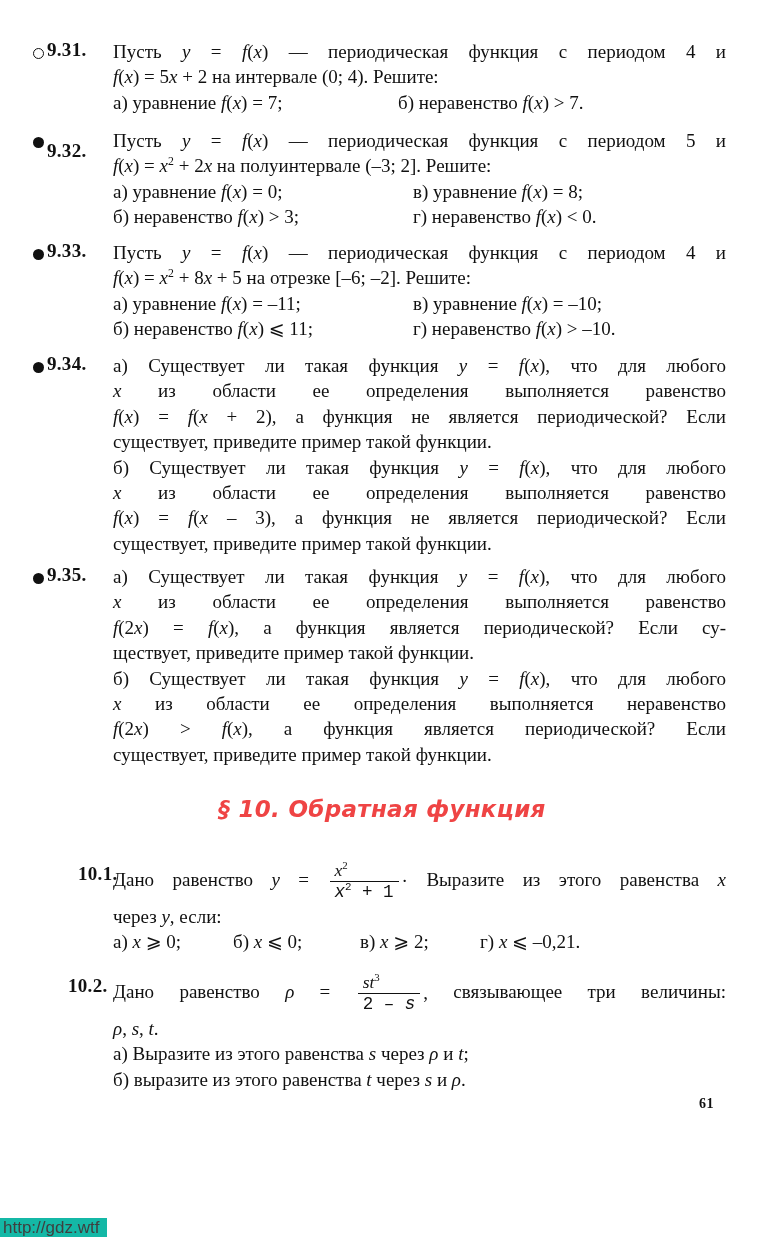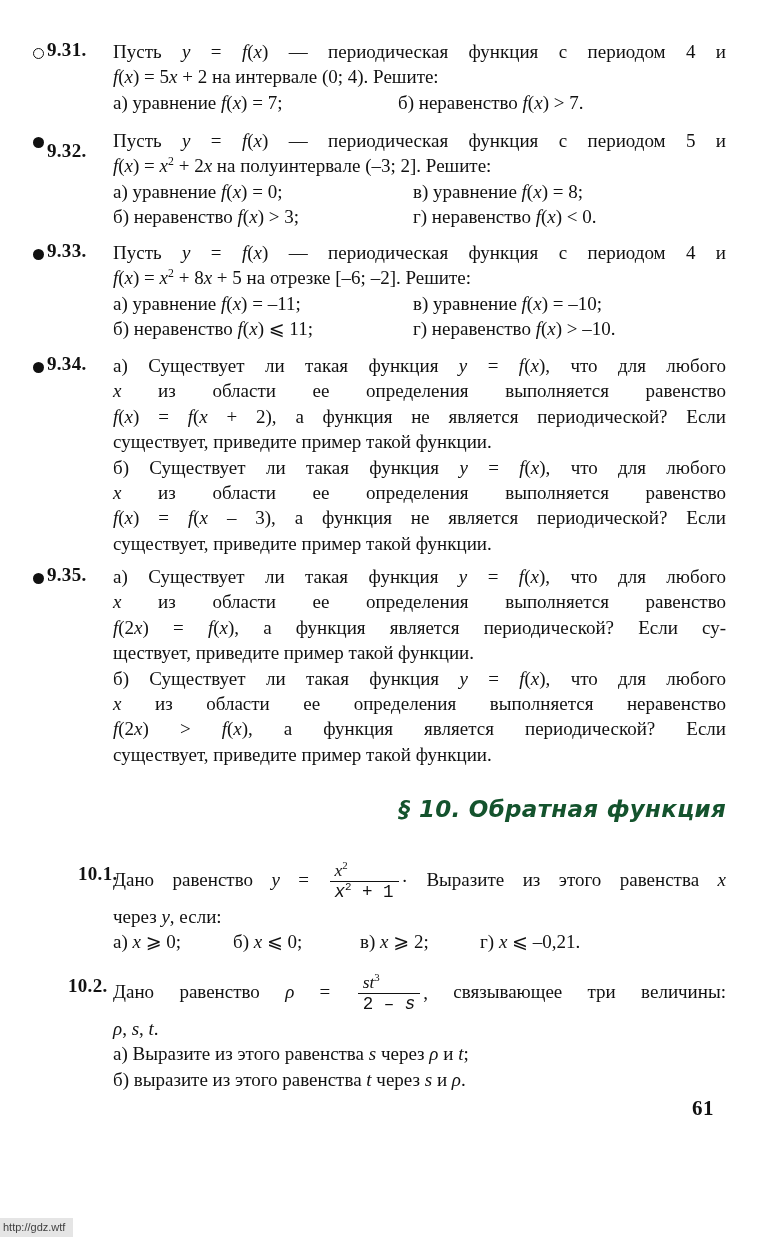"§ 10. Обратная функция" .section-heading { color: #14532d -> #ef4444; text-align: right -> center }
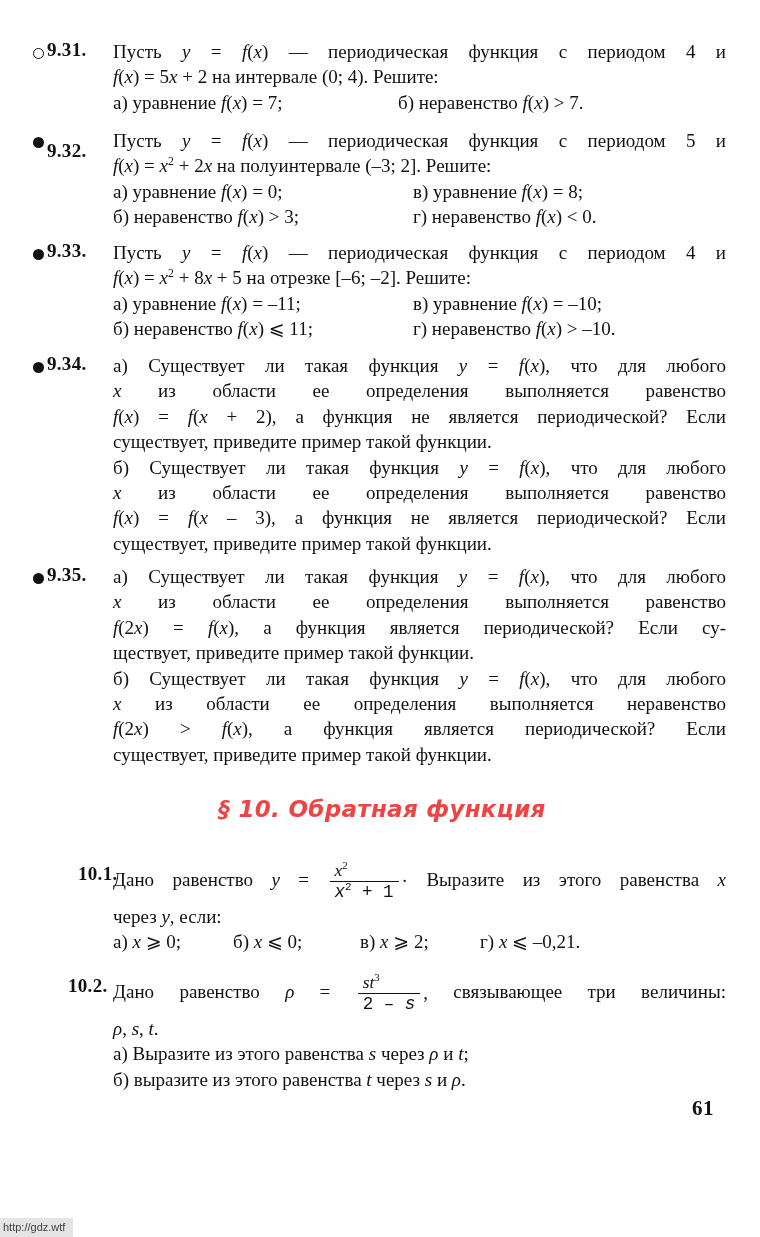"61" .page-number { font-size: 21px -> 14px }
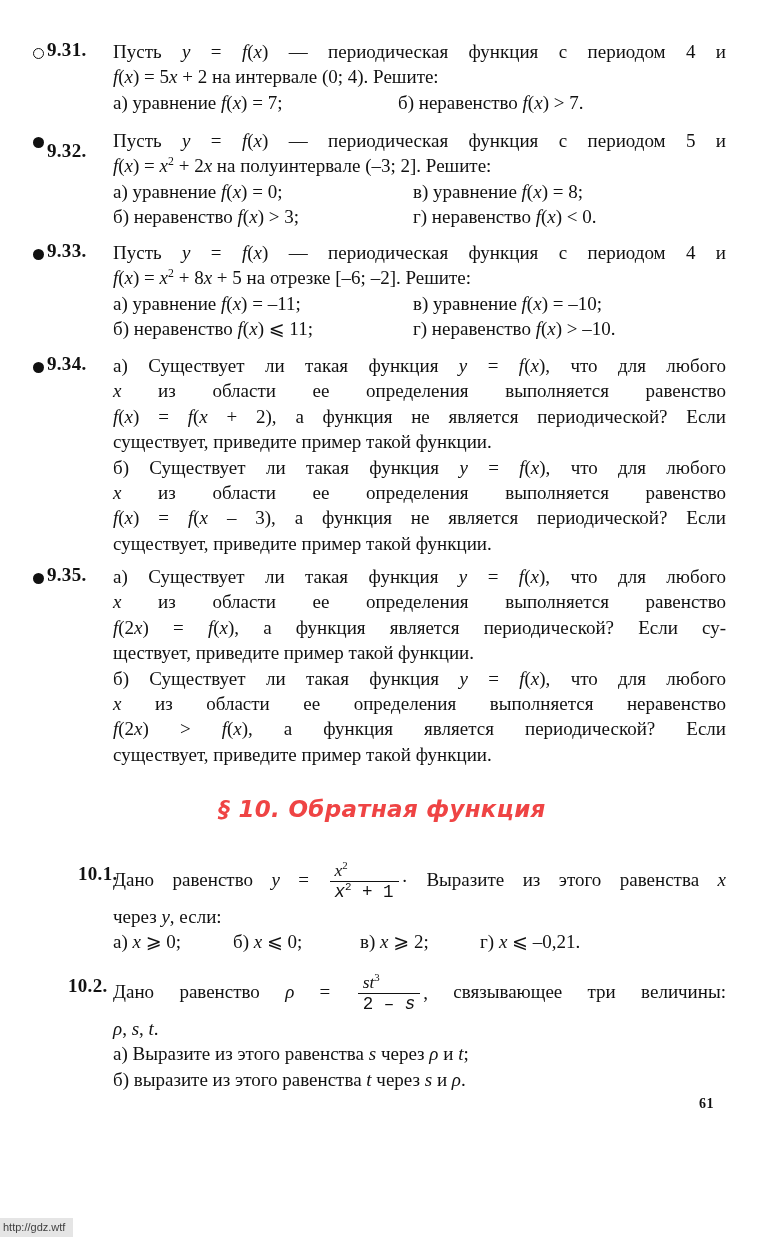"http://gdz.wtf" .watermark { background: #e5e5e5 -> #14b8a6; font-size: 11px -> 17px }
